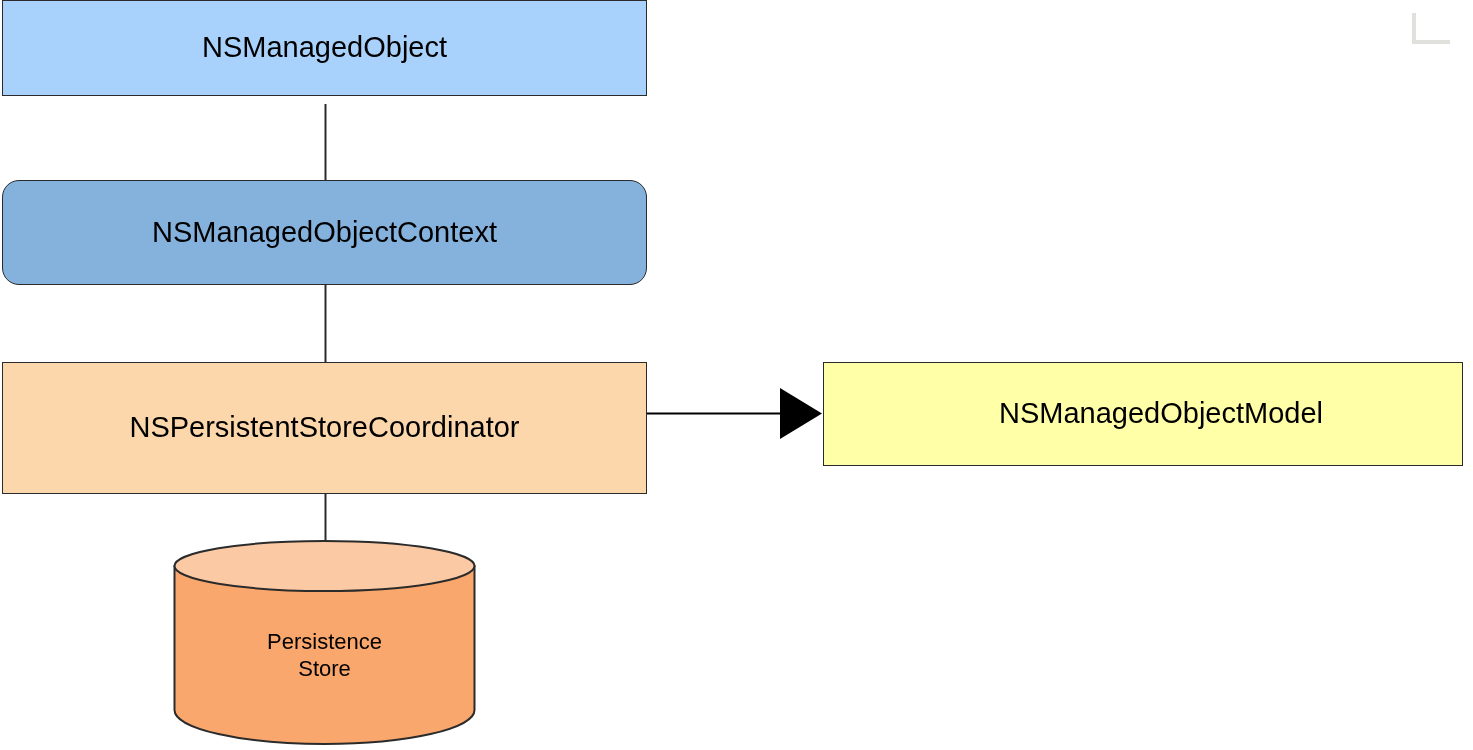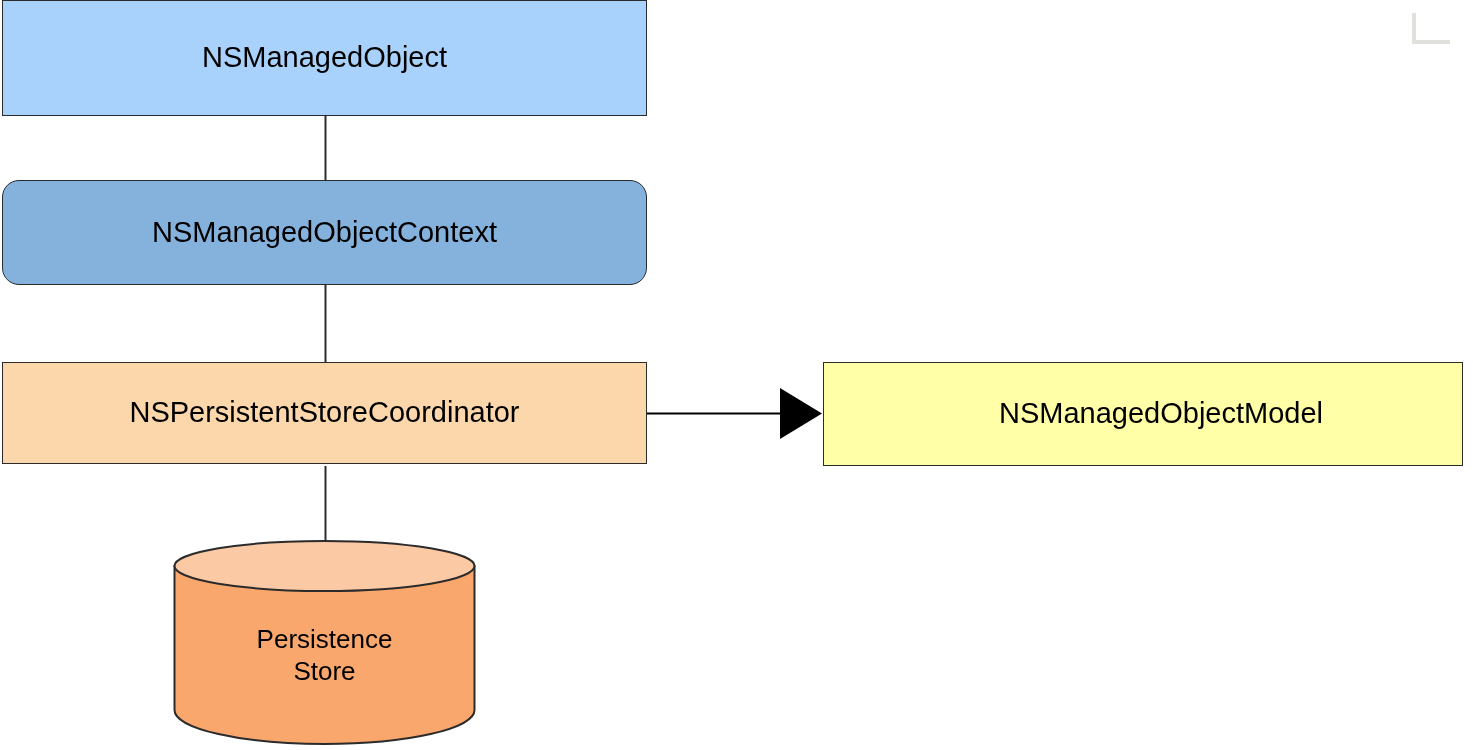"NSManagedObject" .node-managed-object { height: 116px -> 96px }
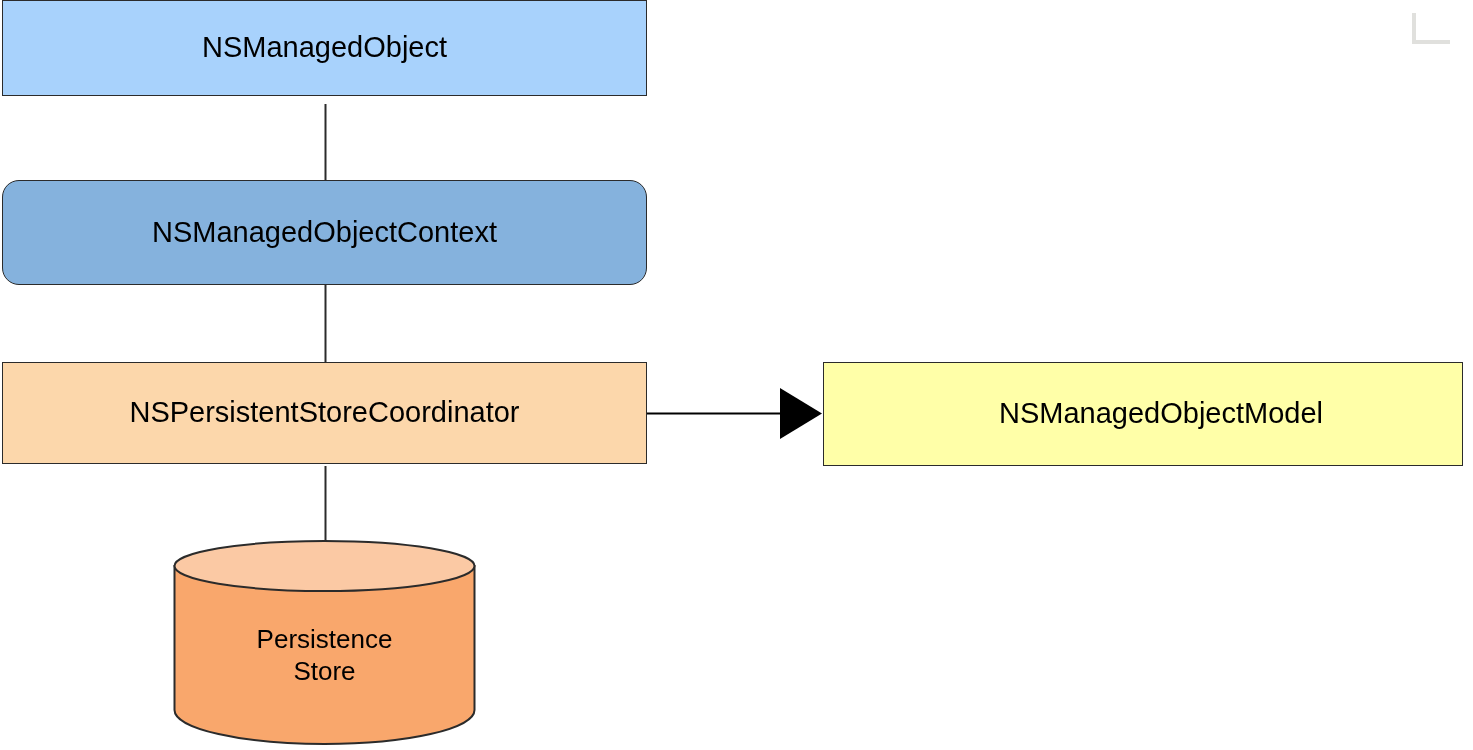"NSPersistentStoreCoordinator" .node-coordinator { height: 102px -> 132px }
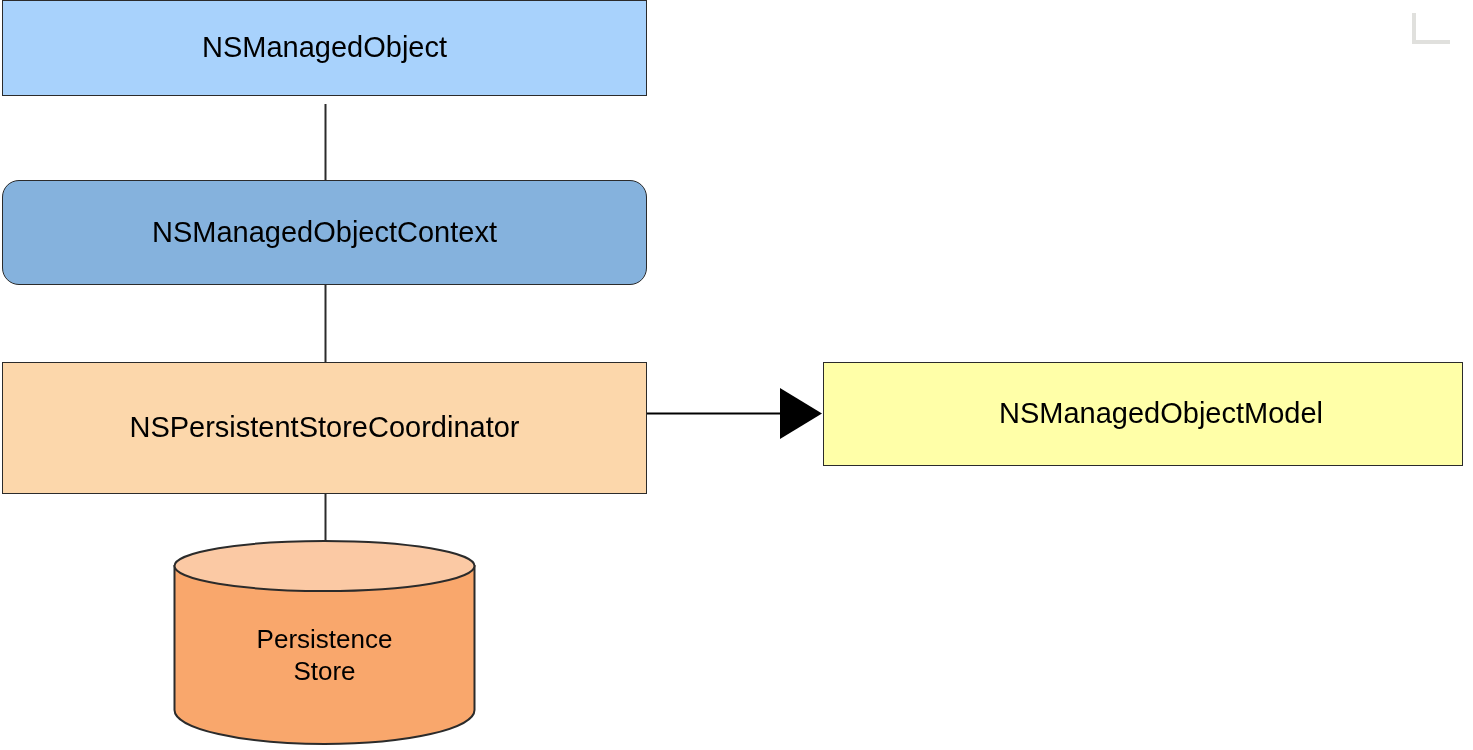"Persistence" .cylinder-label { font-size: 26px -> 22px }
